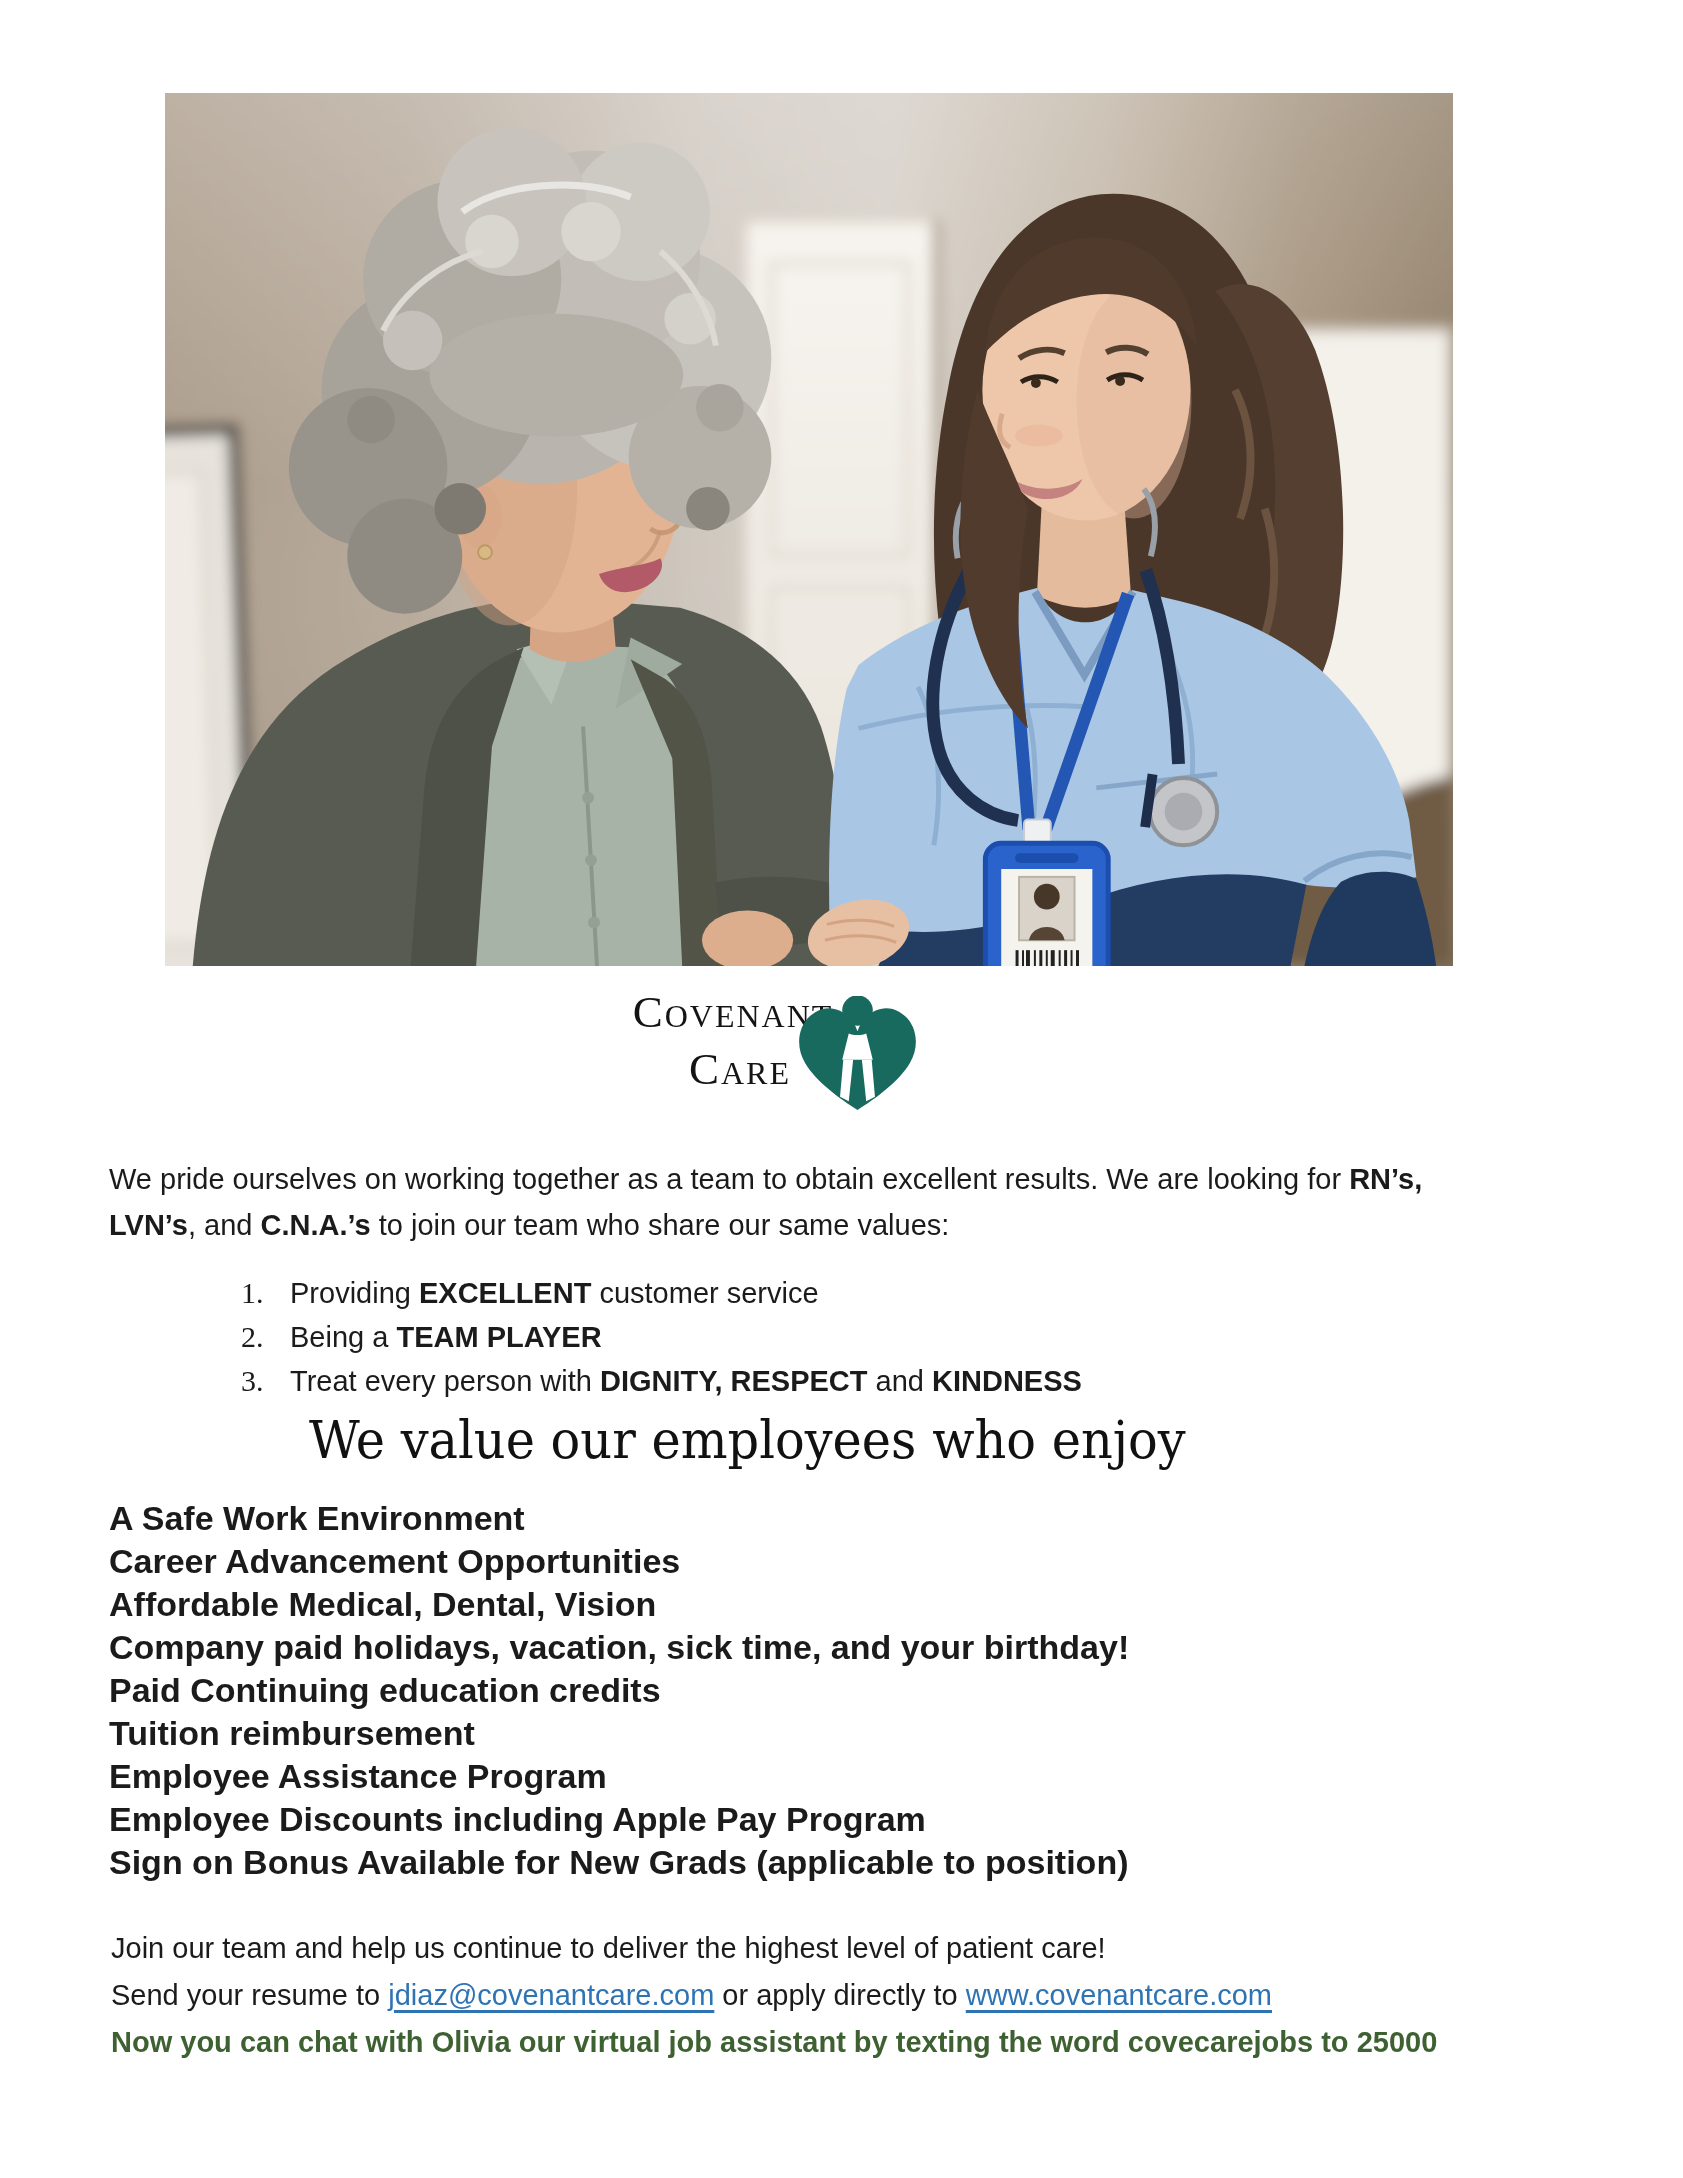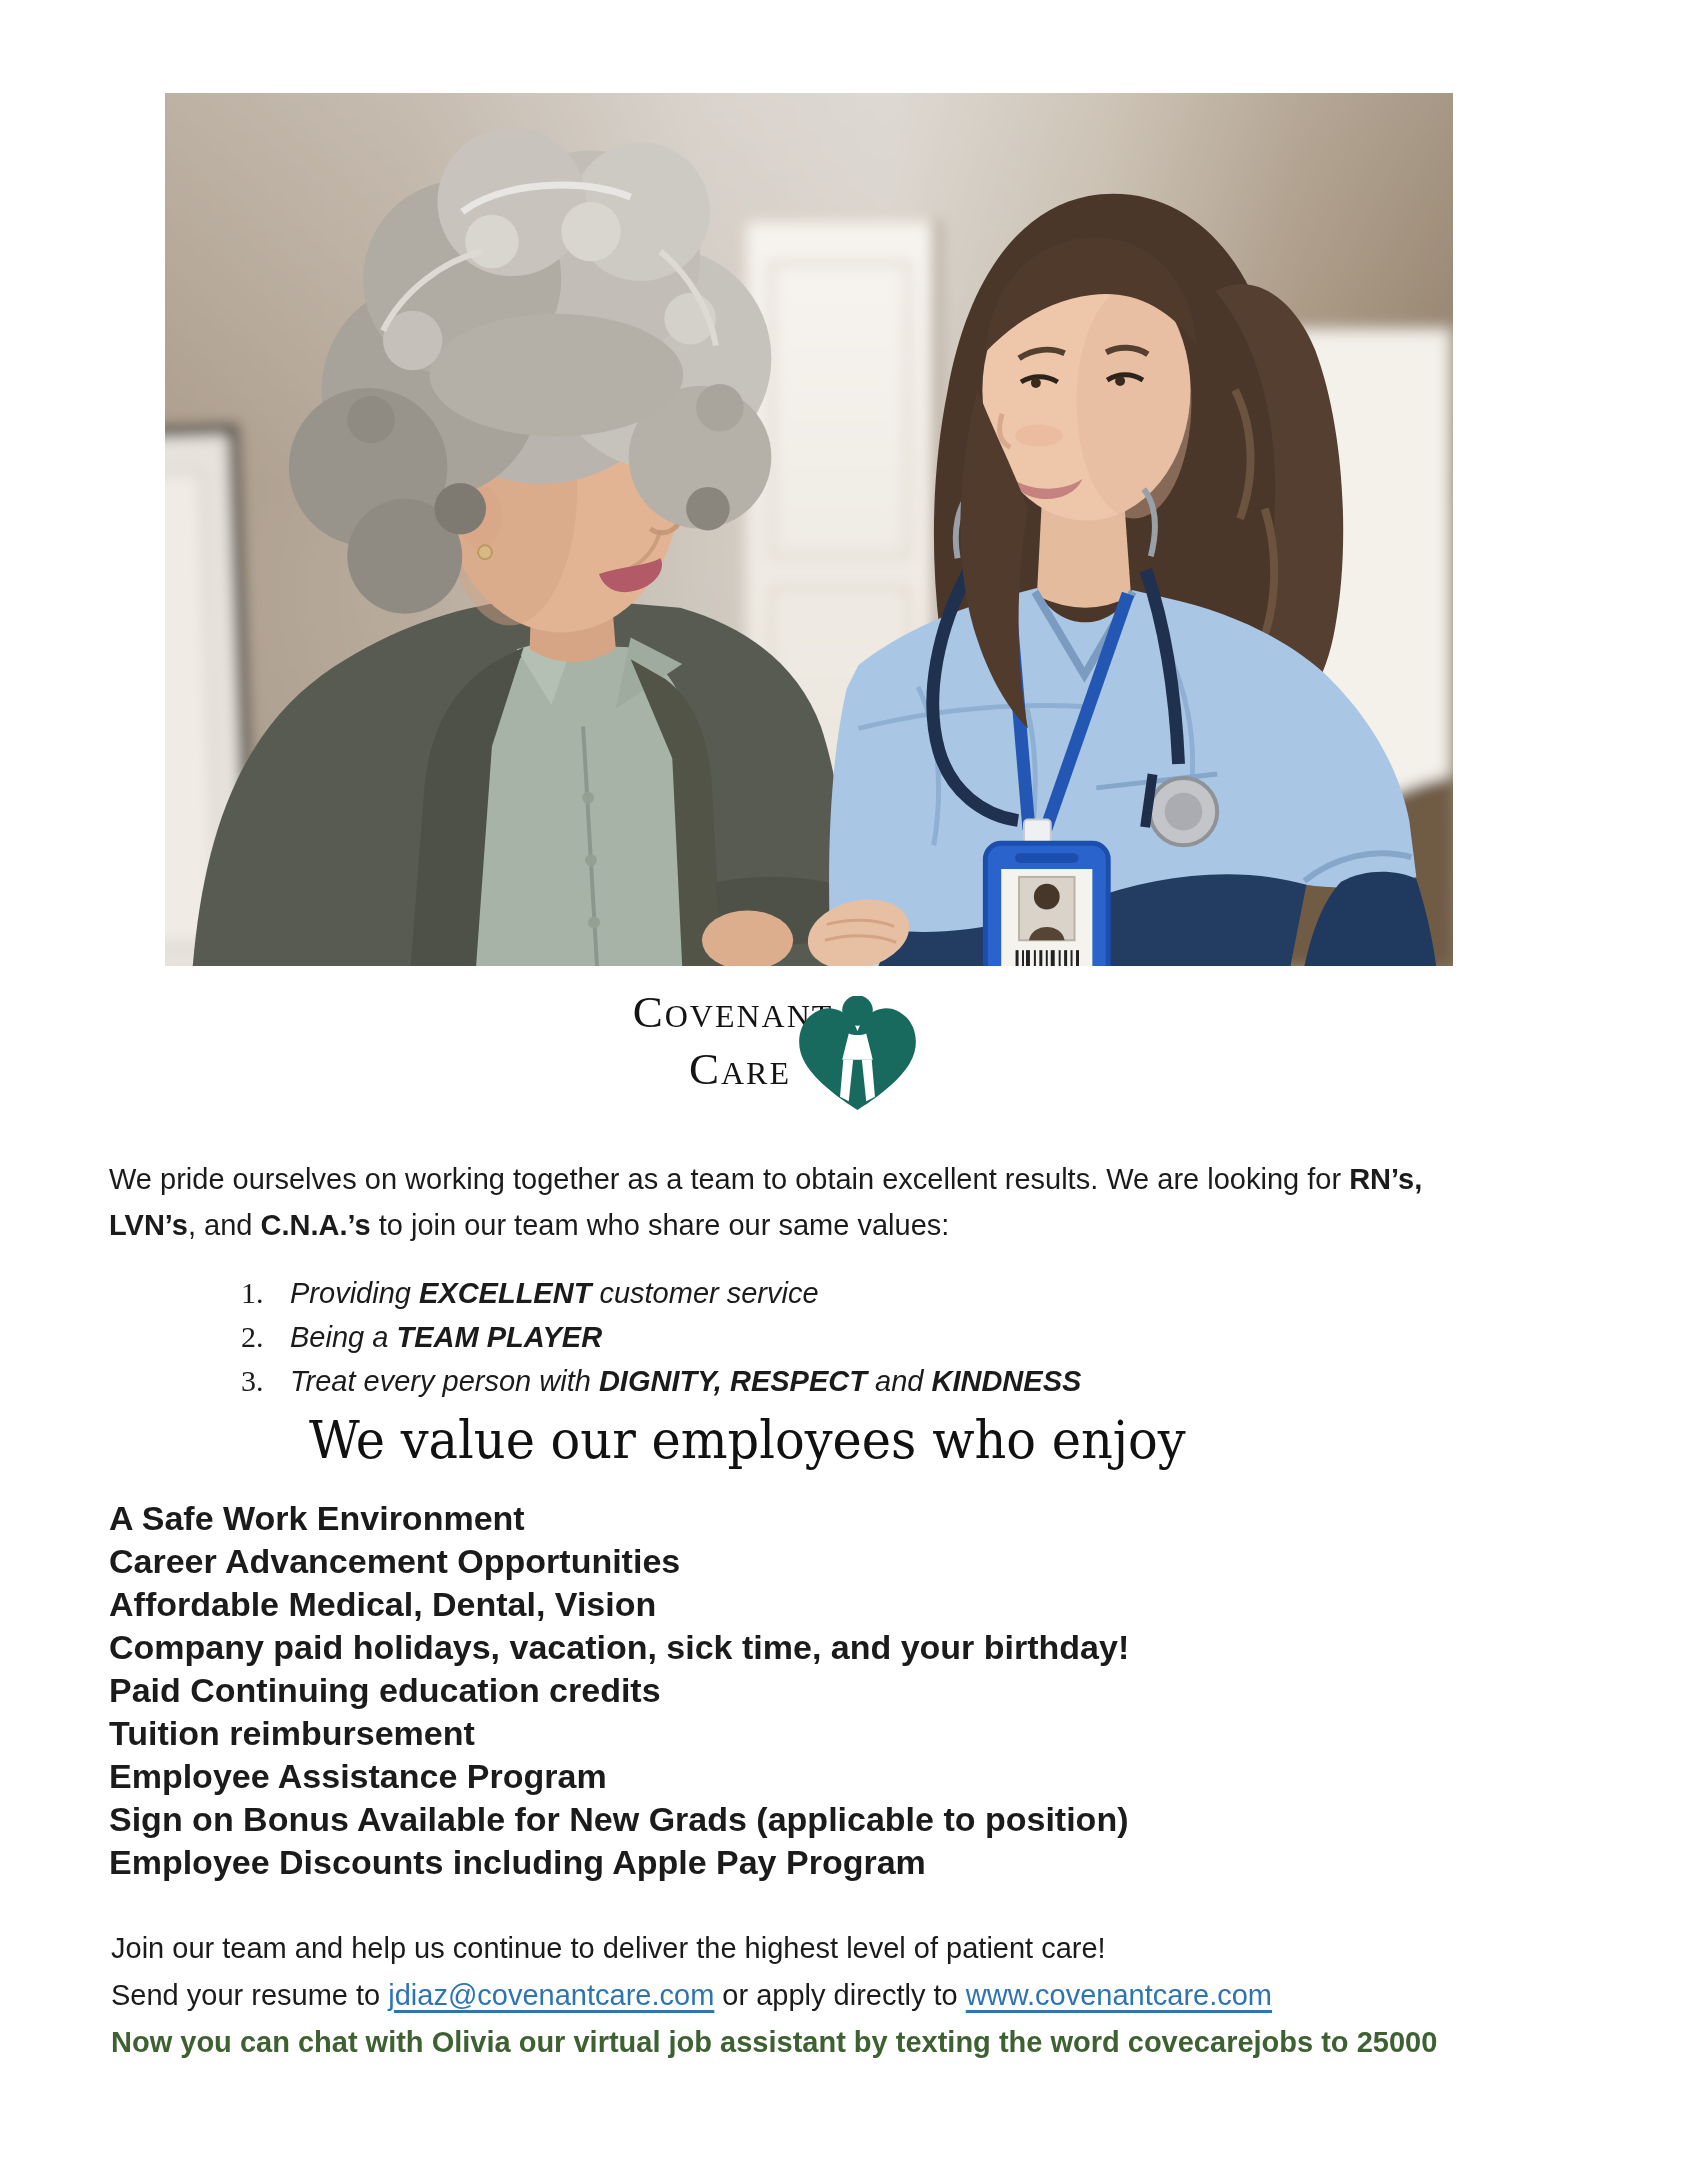"Providing EXCELLENT customer service" .values .seg { font-style: italic -> none }
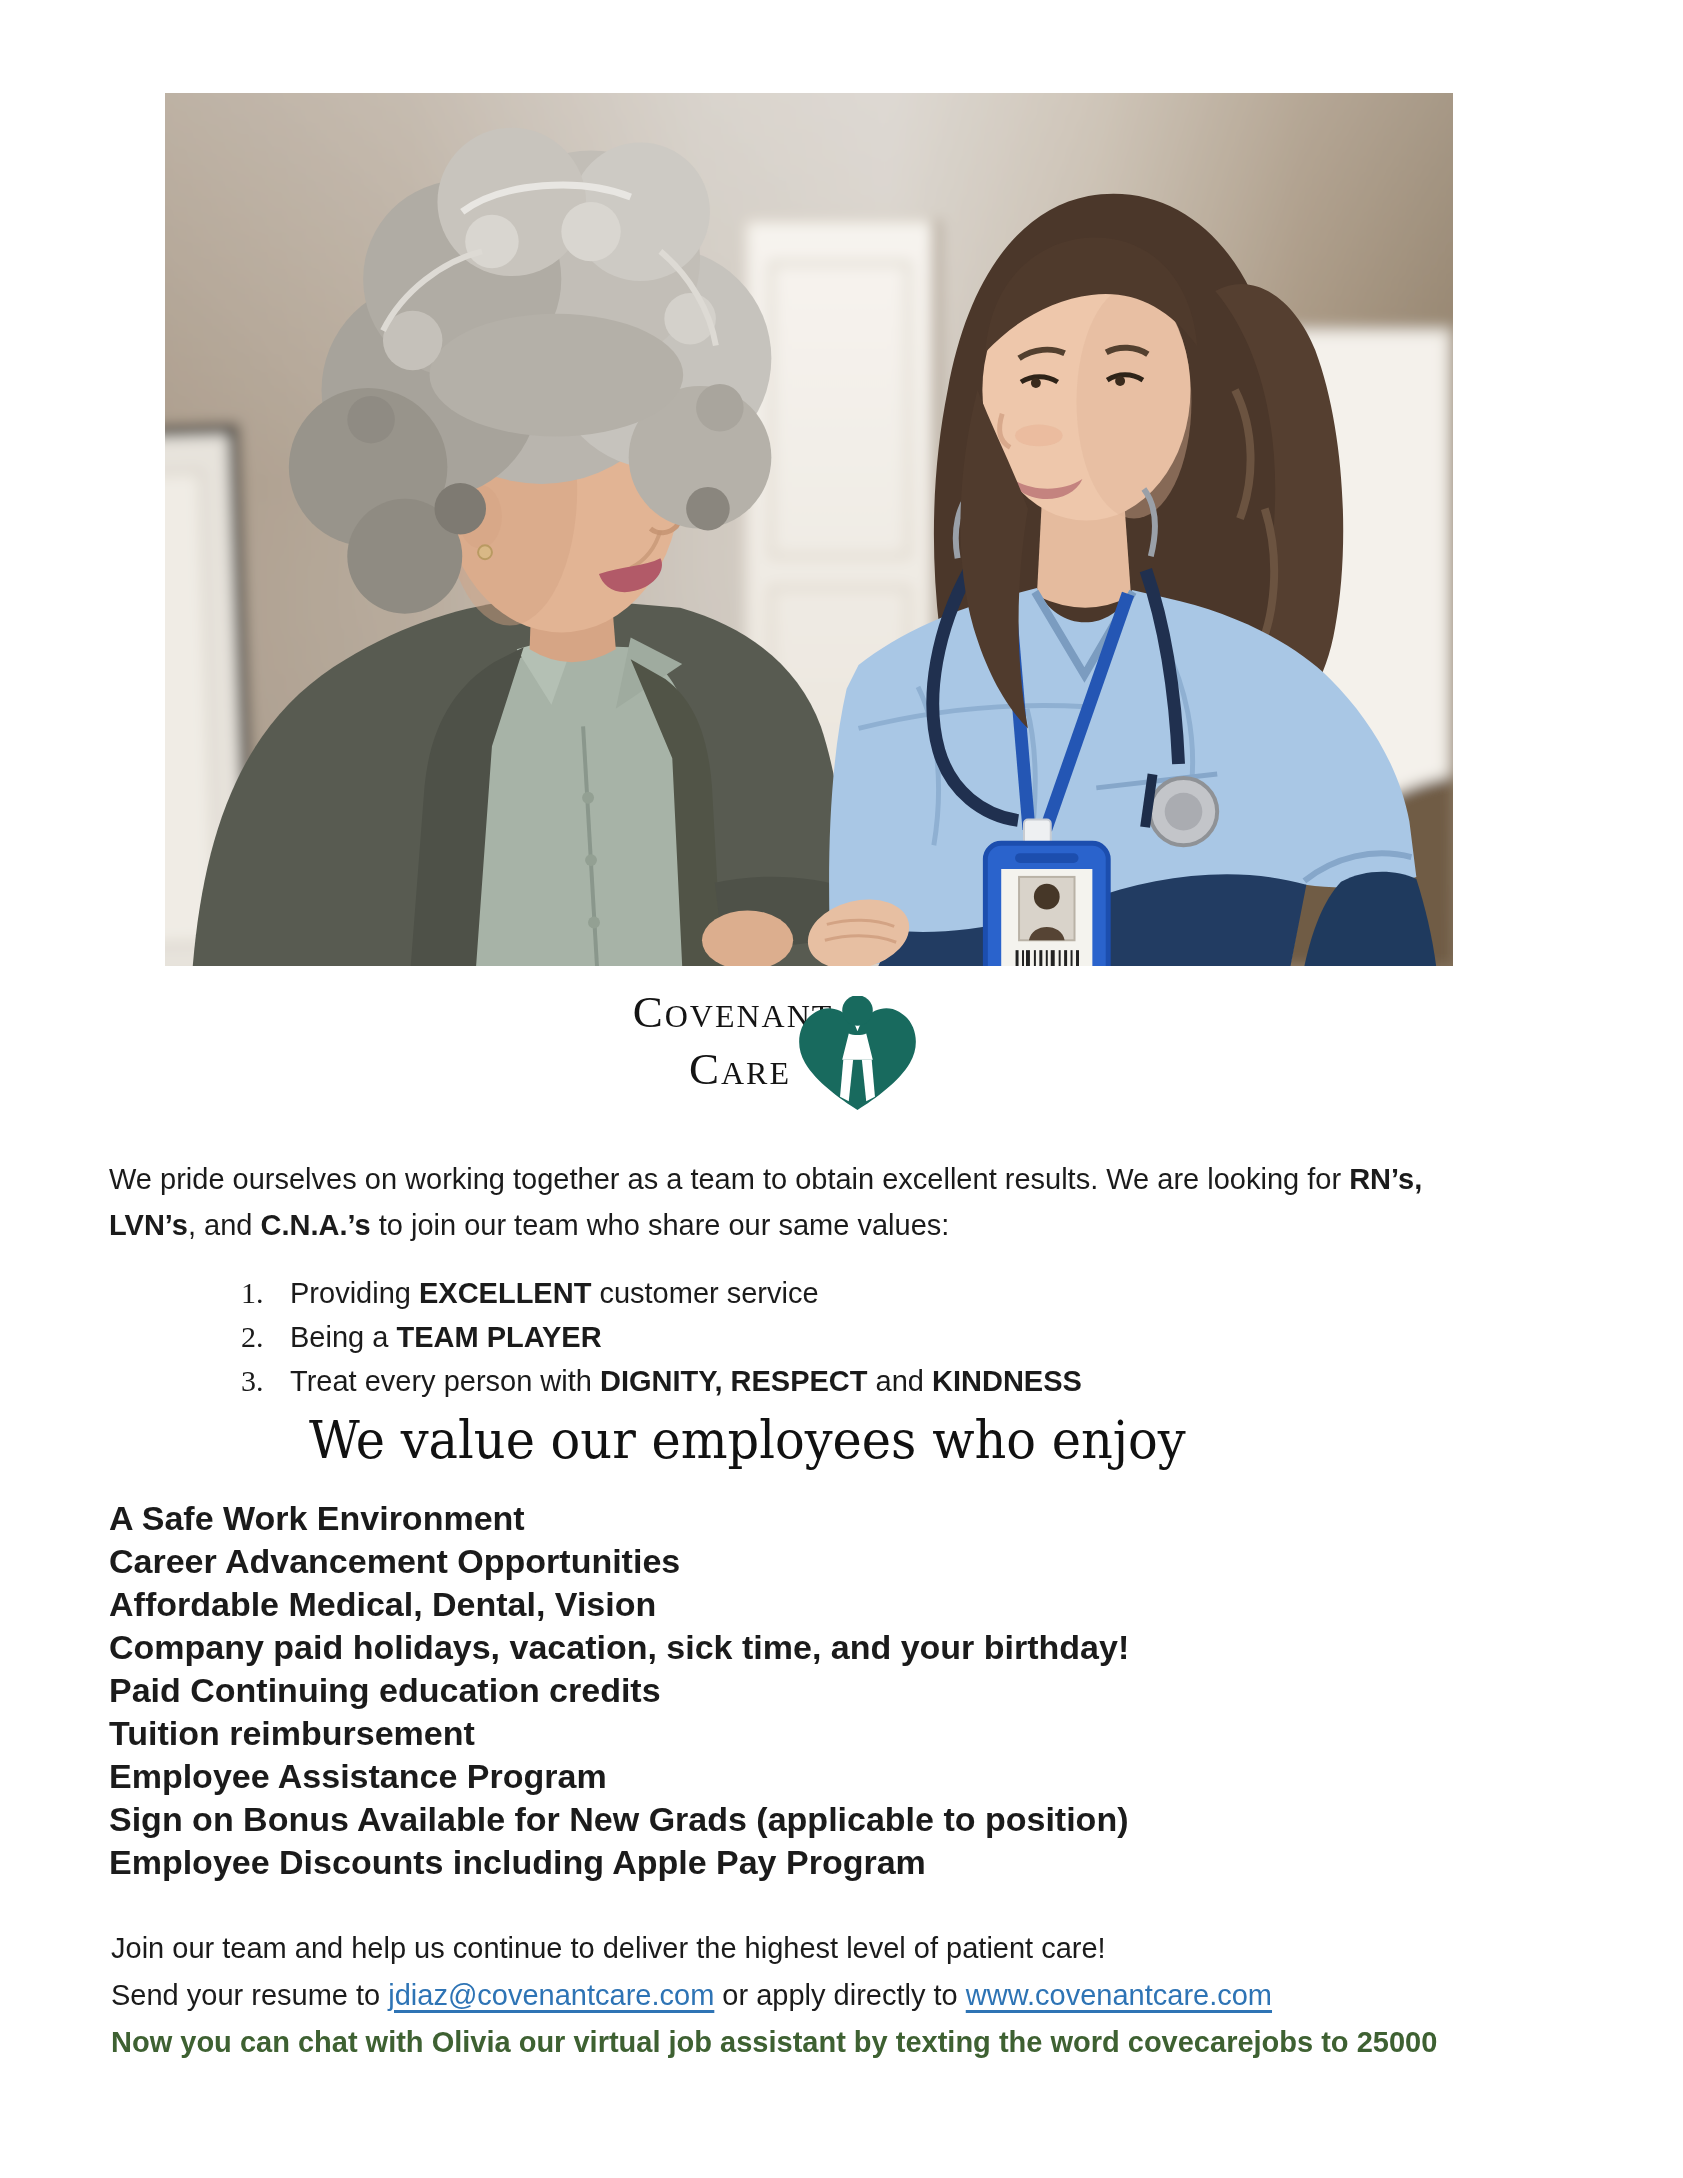"Sign on Bonus Available for" div { order: before "Employee Discounts including Apple Pay" -> after "Employee Discounts including Apple Pay" }
